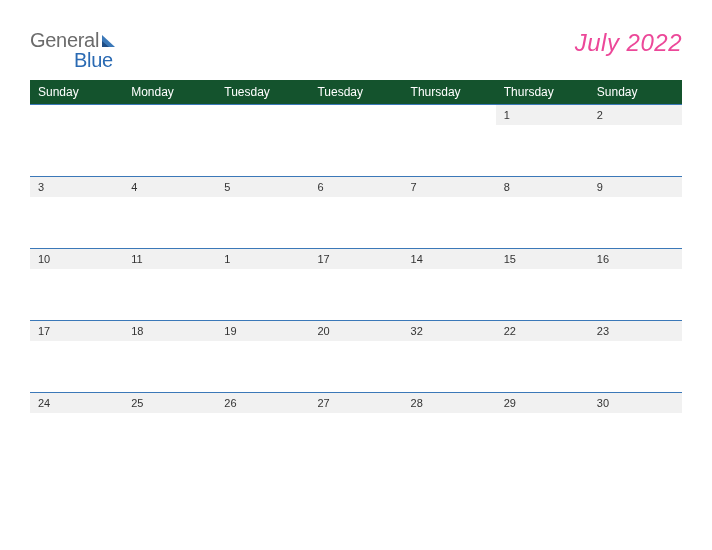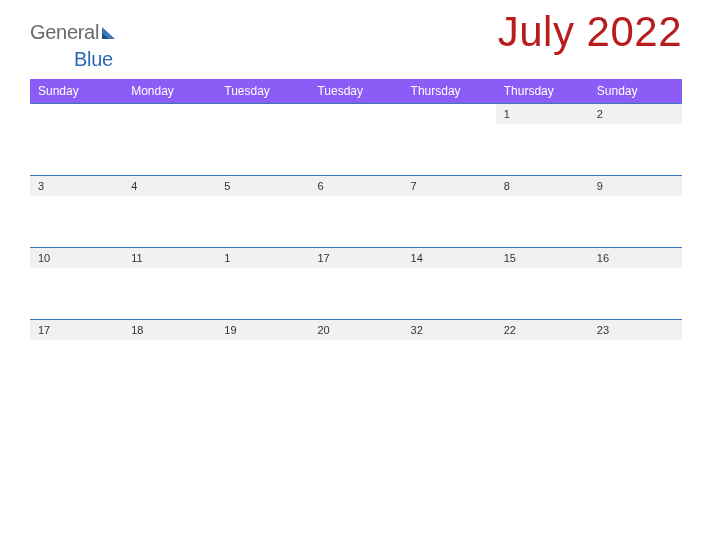"General" .header { align-items: center -> flex-start; padding: 8px 30px 10px 30px -> 29px 30px 10px 30px }
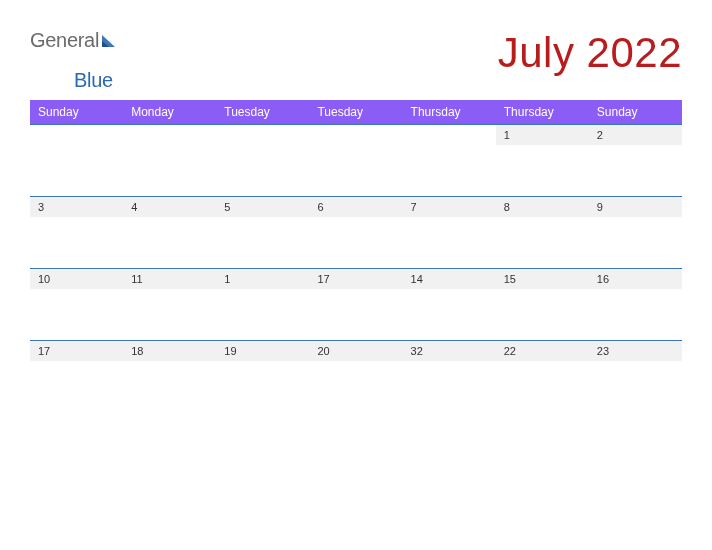"July 2022" .title { color: #b91c1c -> #ec4899; font-size: 42px -> 24px; font-style: none -> italic }
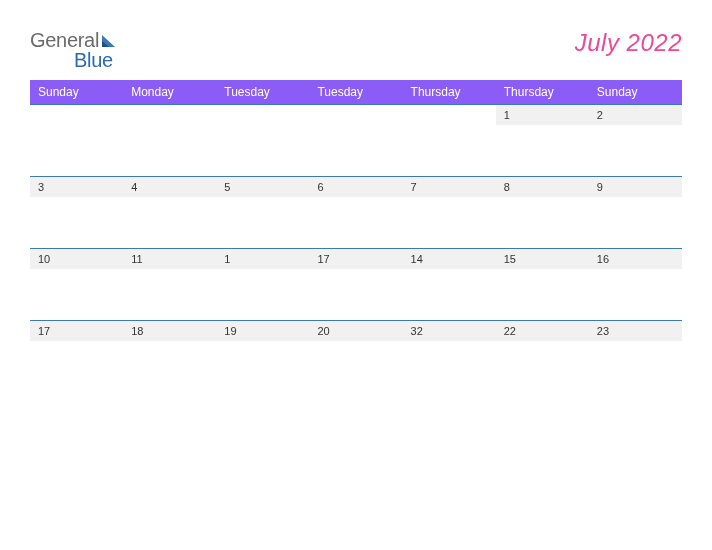"Sunday" .calendar thead th { background: #8b5cf6 -> #14532d }
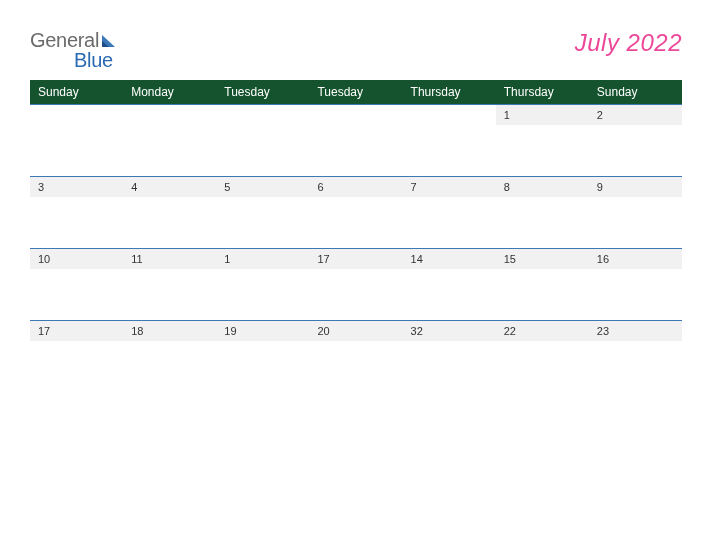"24" tr { html: none -> <tr> <td> <span>24</span> </td> <td> <span>25</span> </td> <td> <span>26</span> </td> <td> <span>27</span> </td> <td> <span>28</span> </td> <td> <span>29</span> </td> <td> <span>30</span> </td> </tr> }
